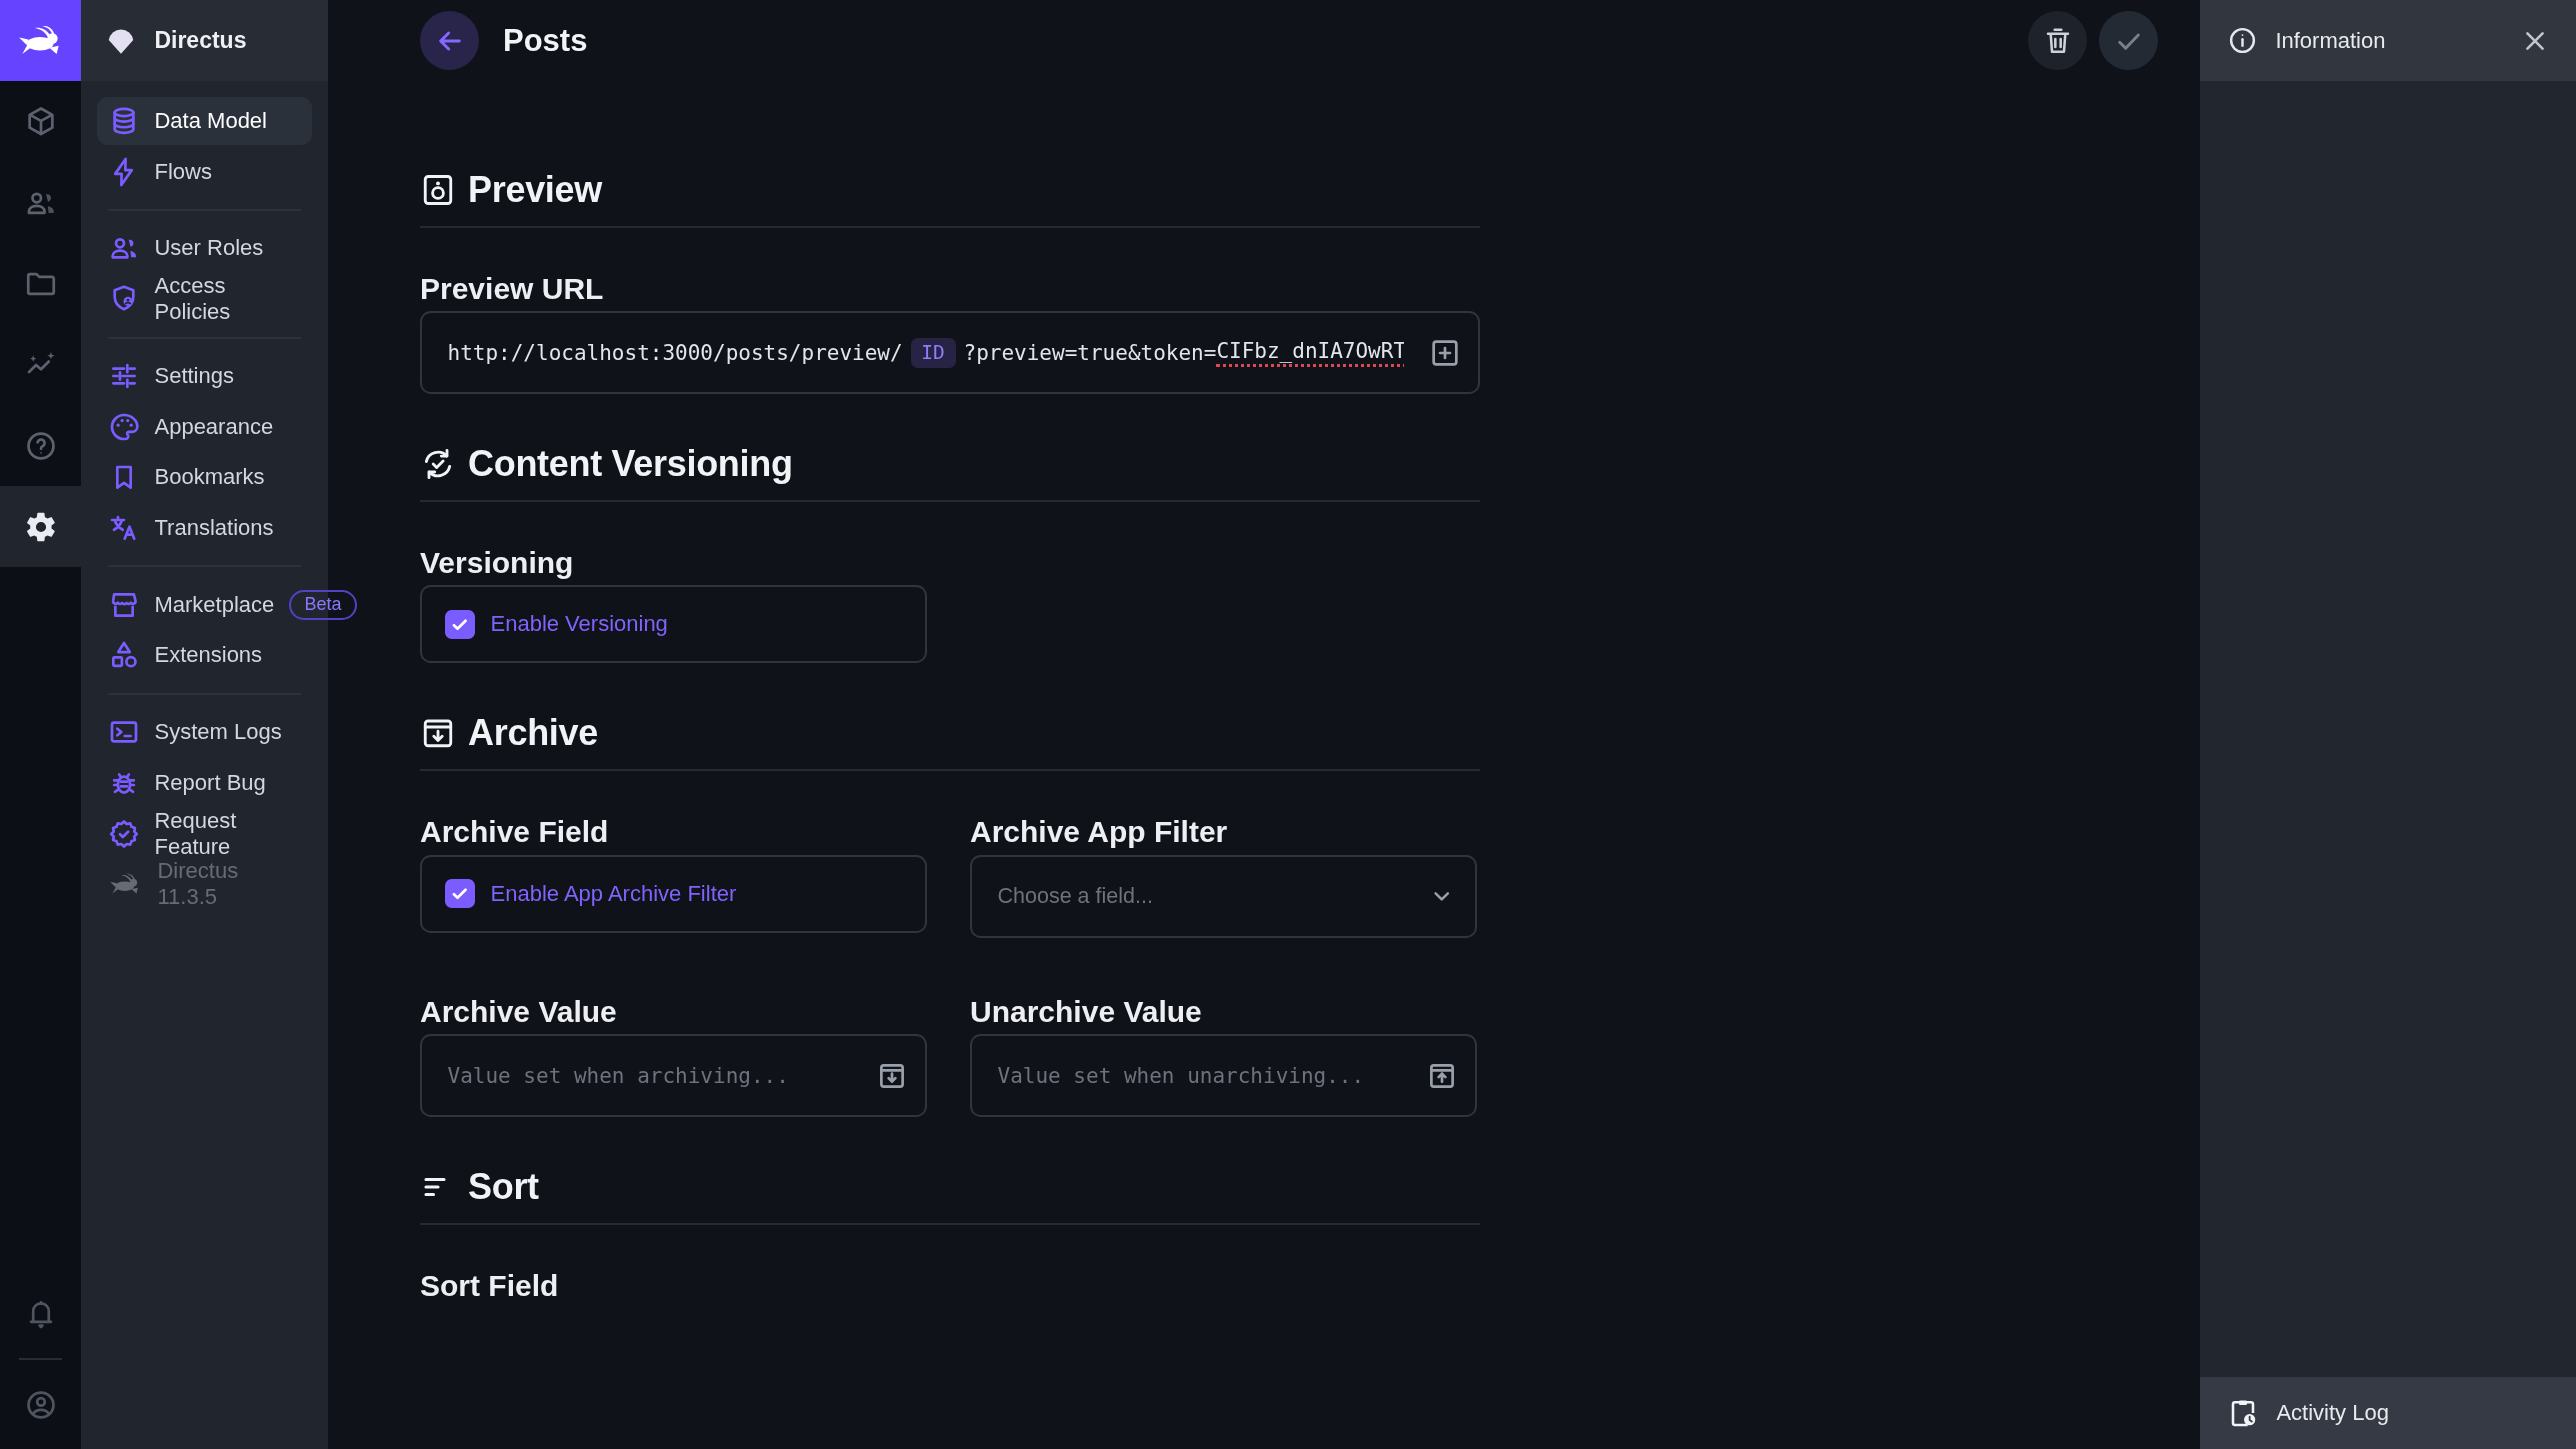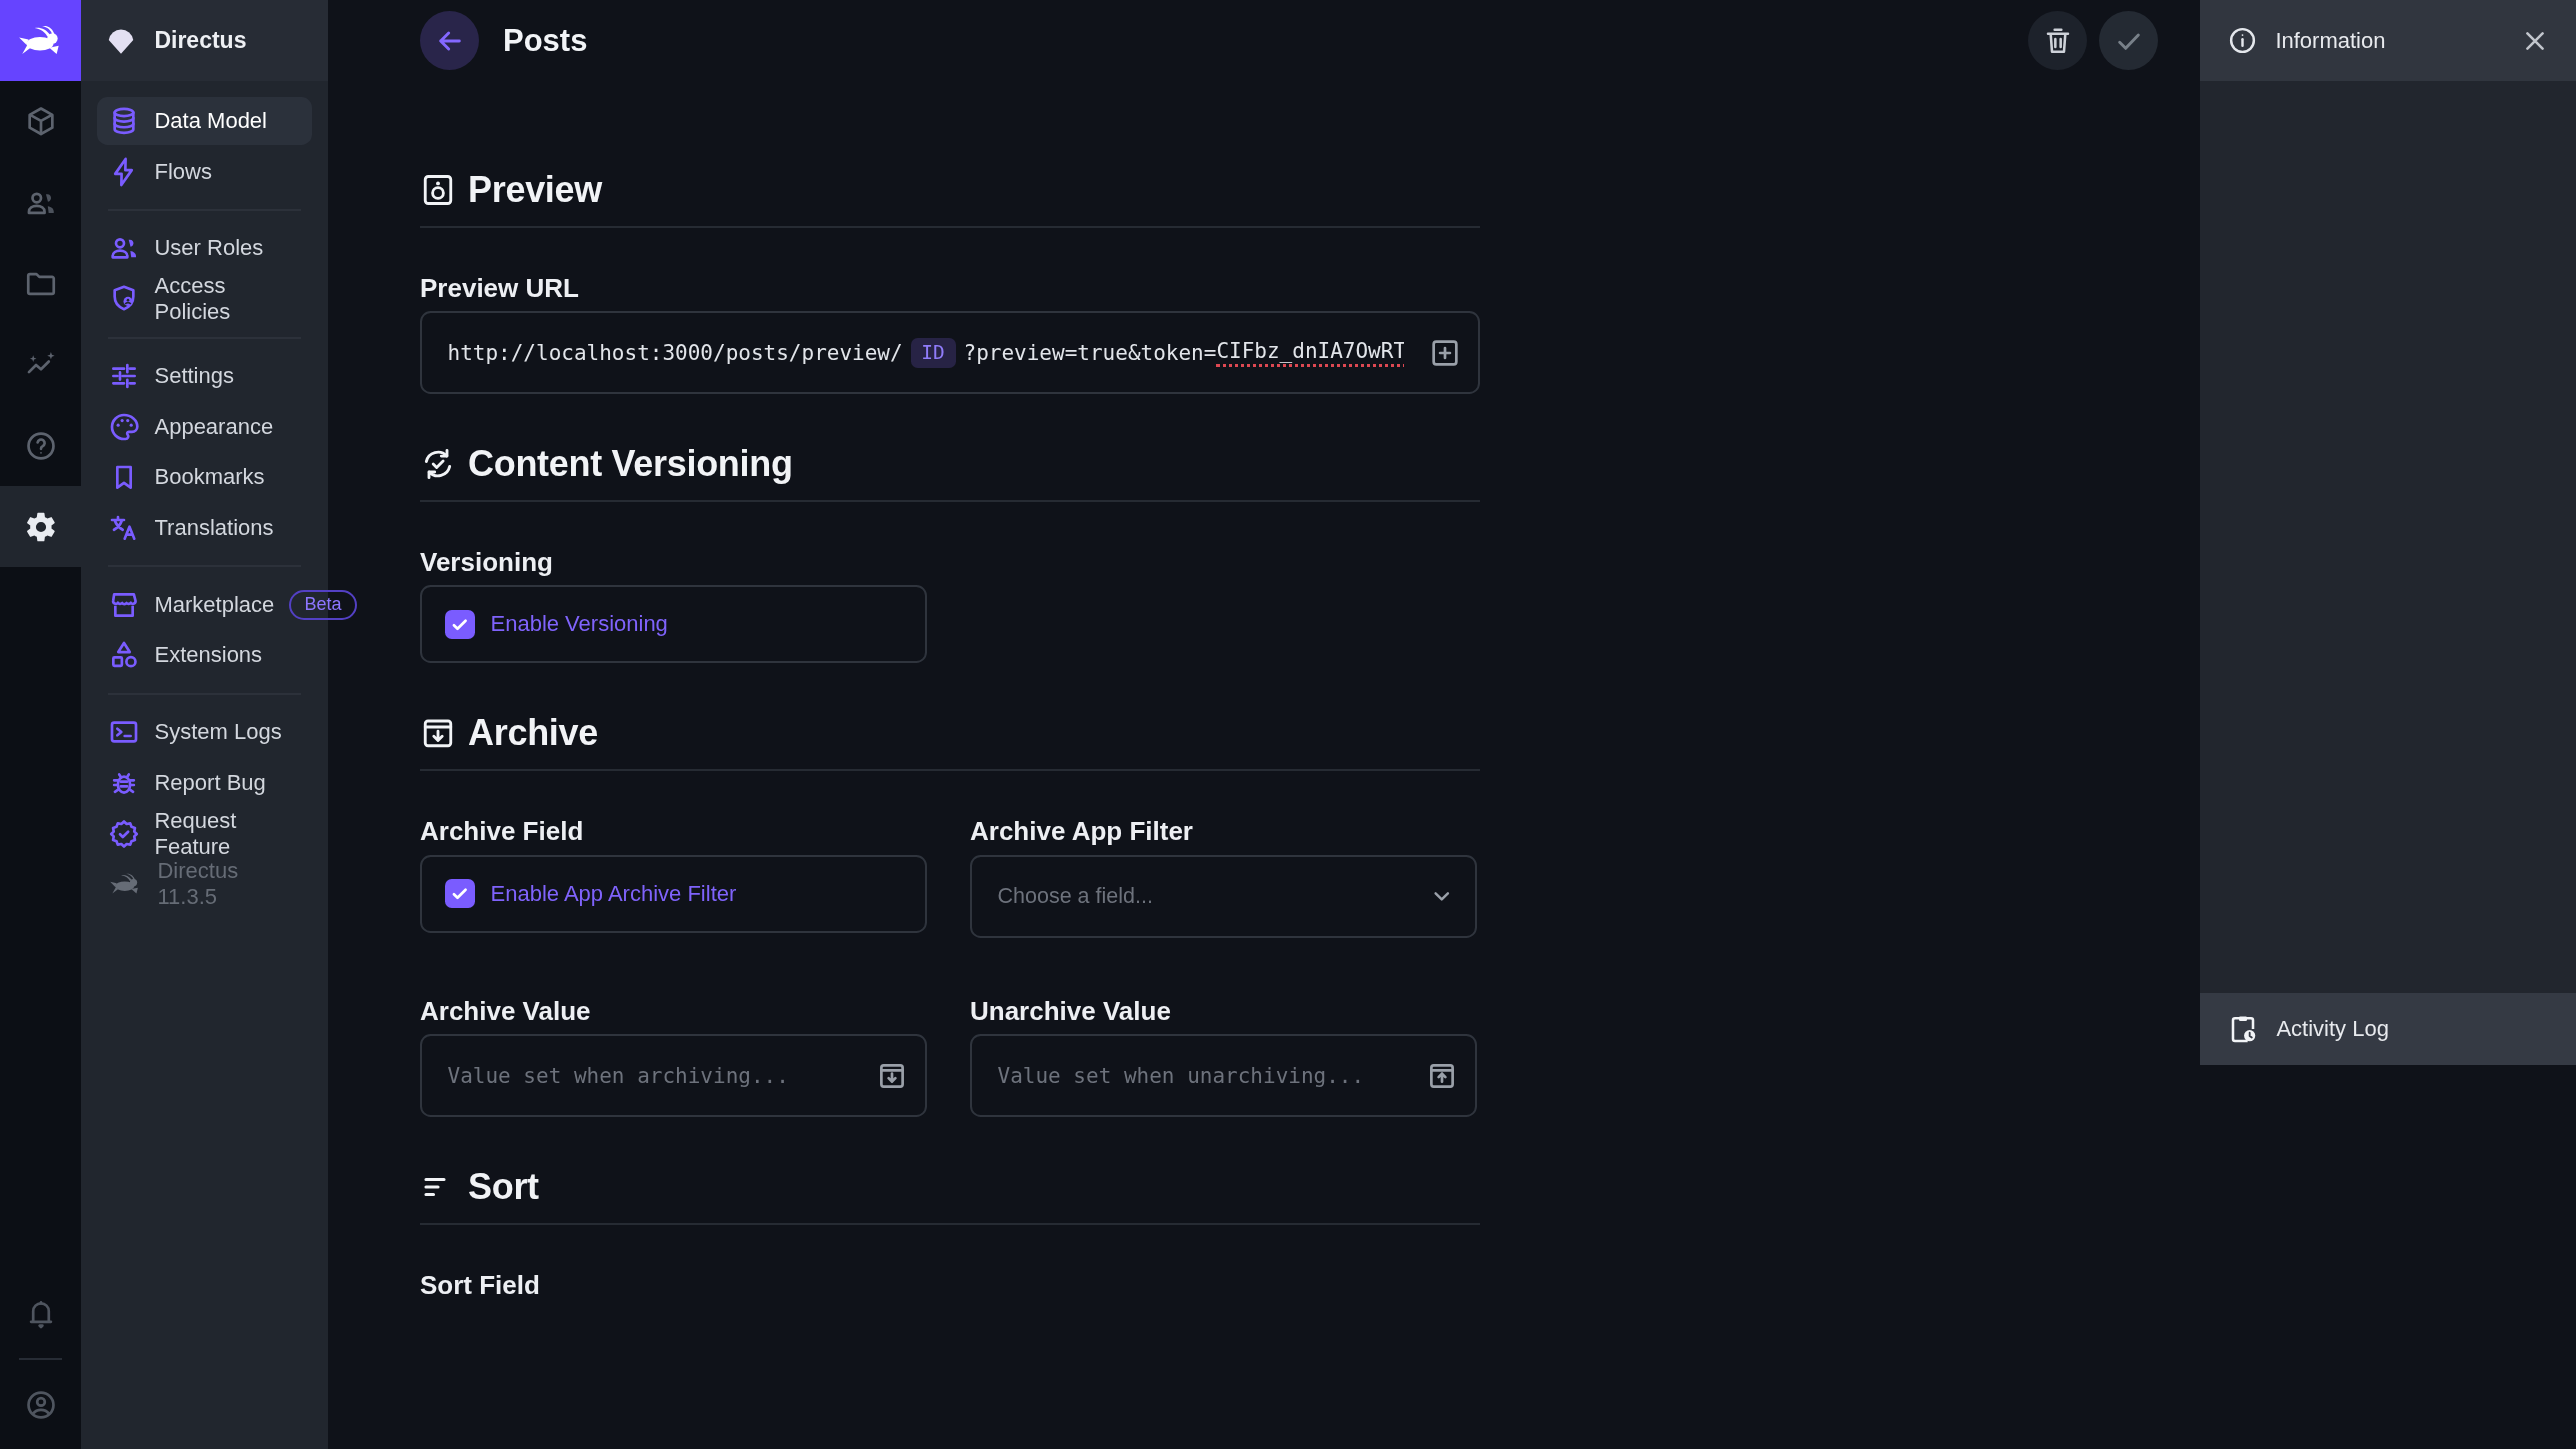"Information" .info-panel { height: 1065px -> 1449px }
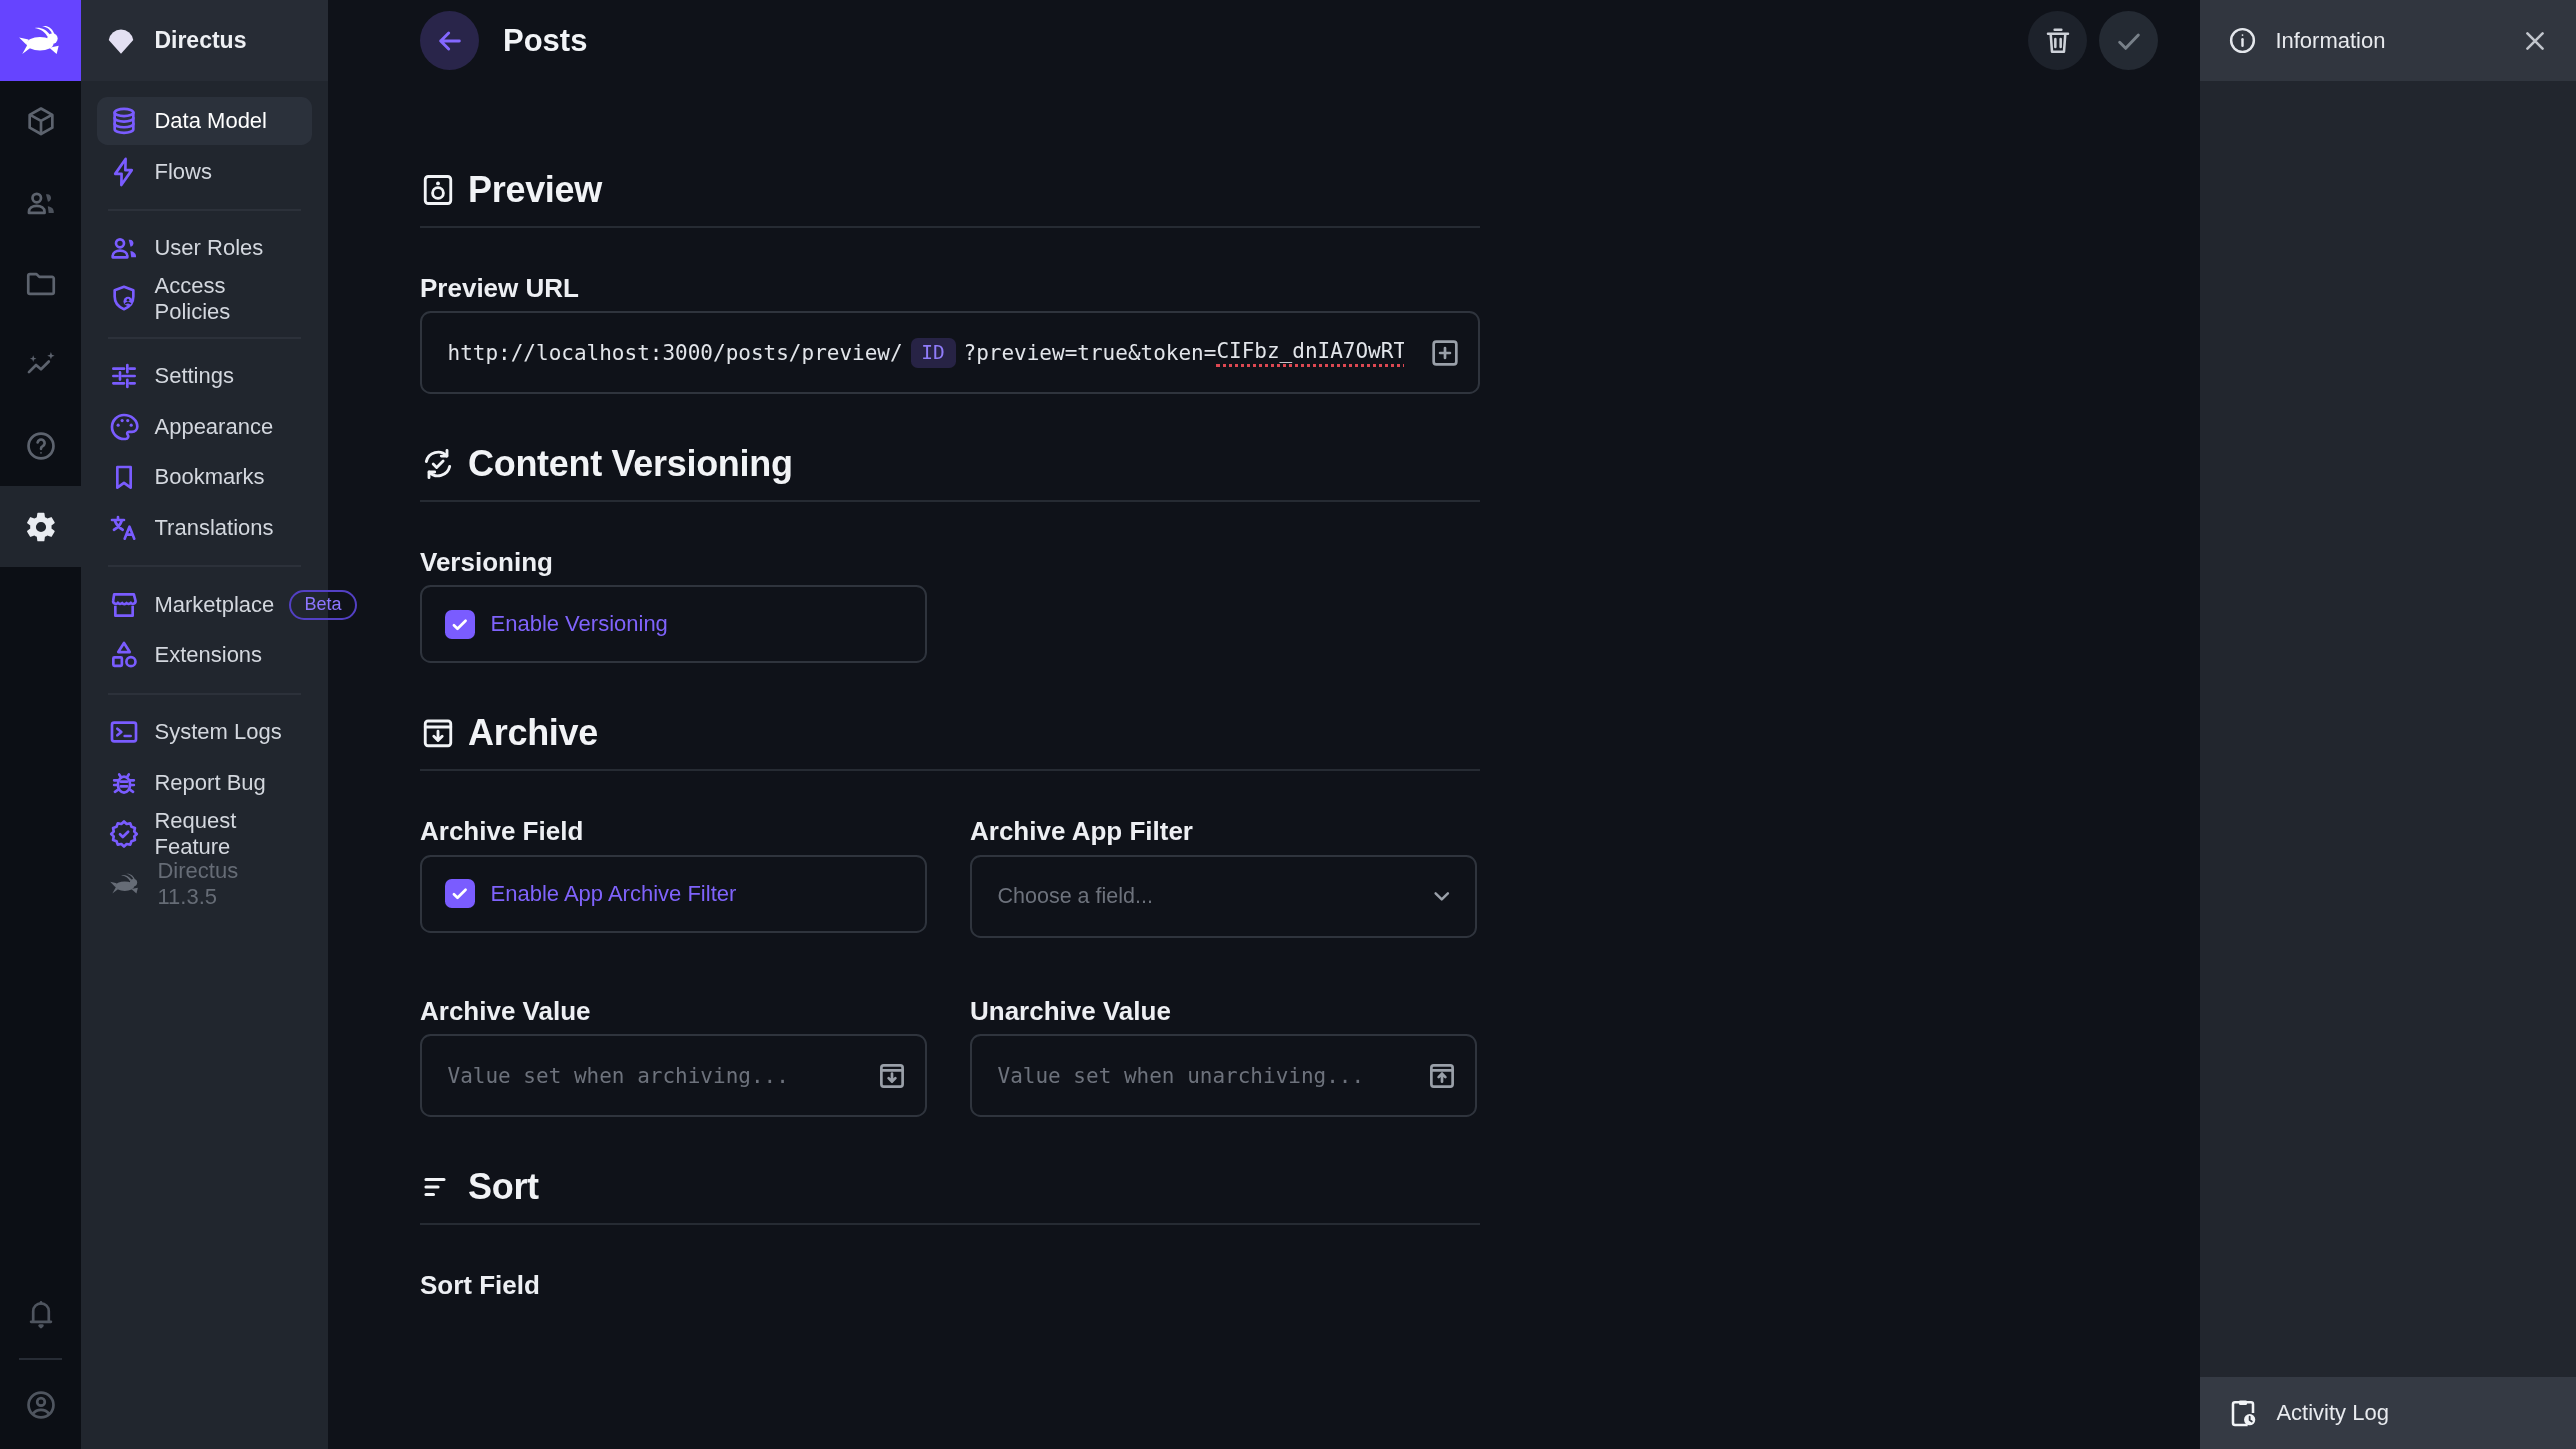"Preview URL" .field-label { font-size: 26px -> 30px }
